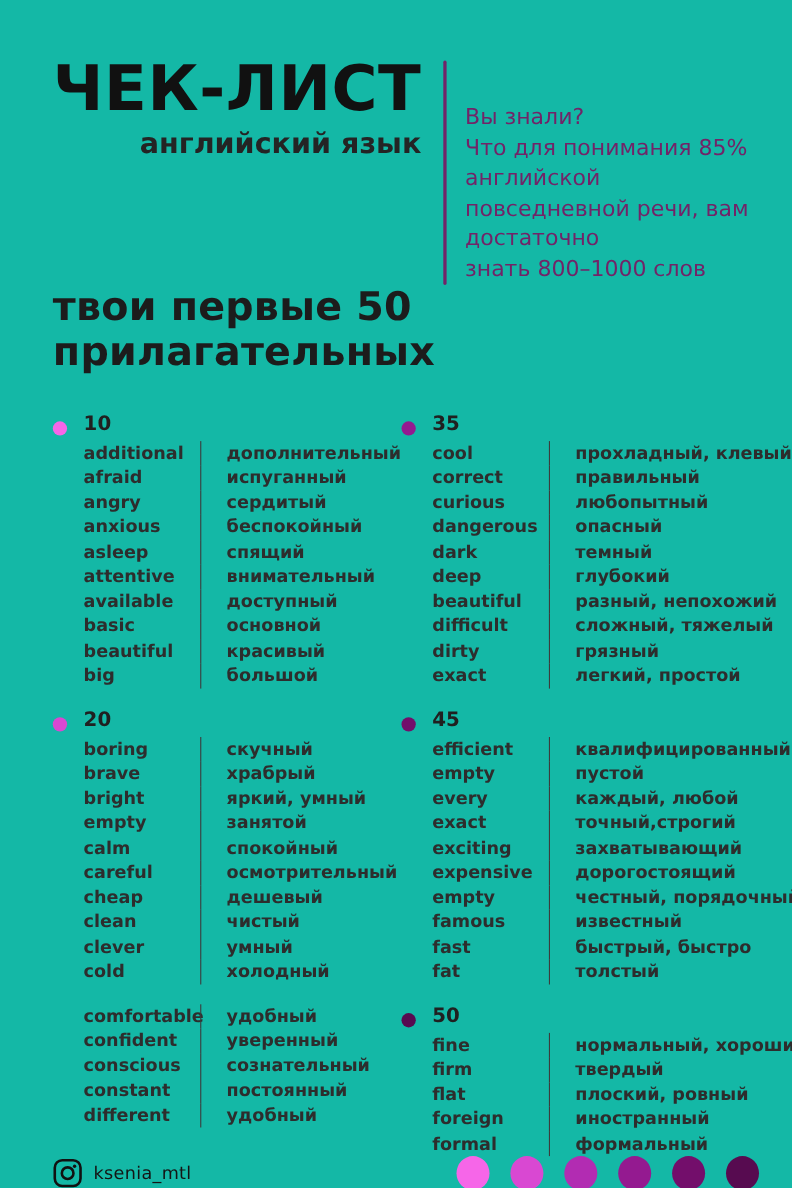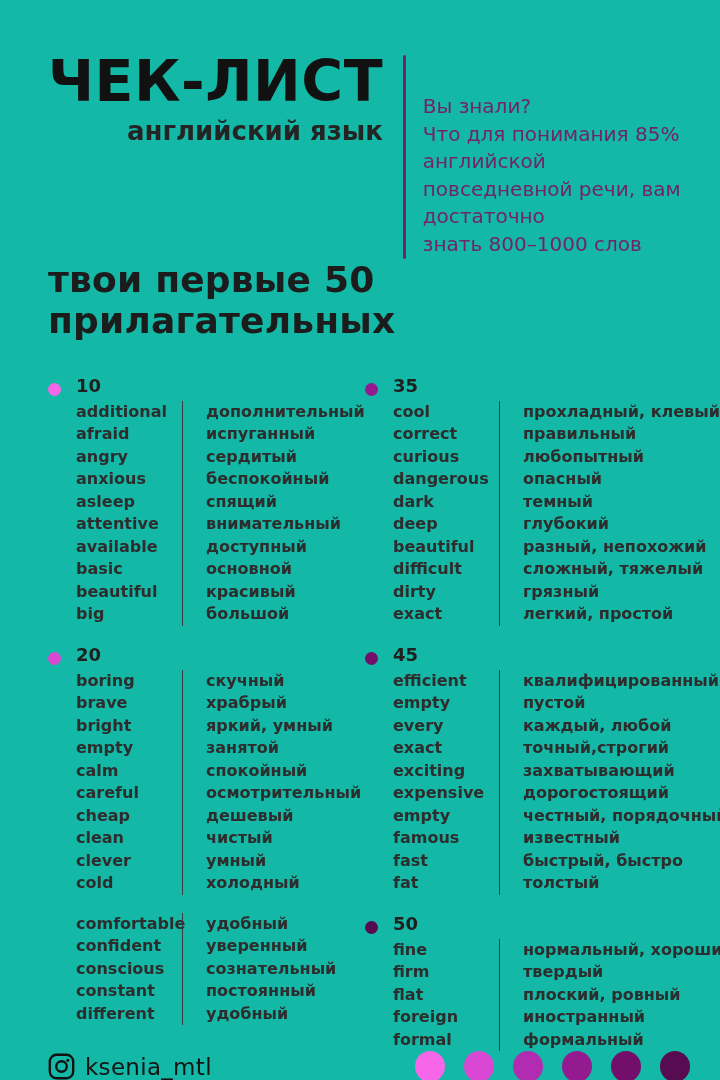"ksenia_mtl" .handle { font-size: 23px -> 16px }
